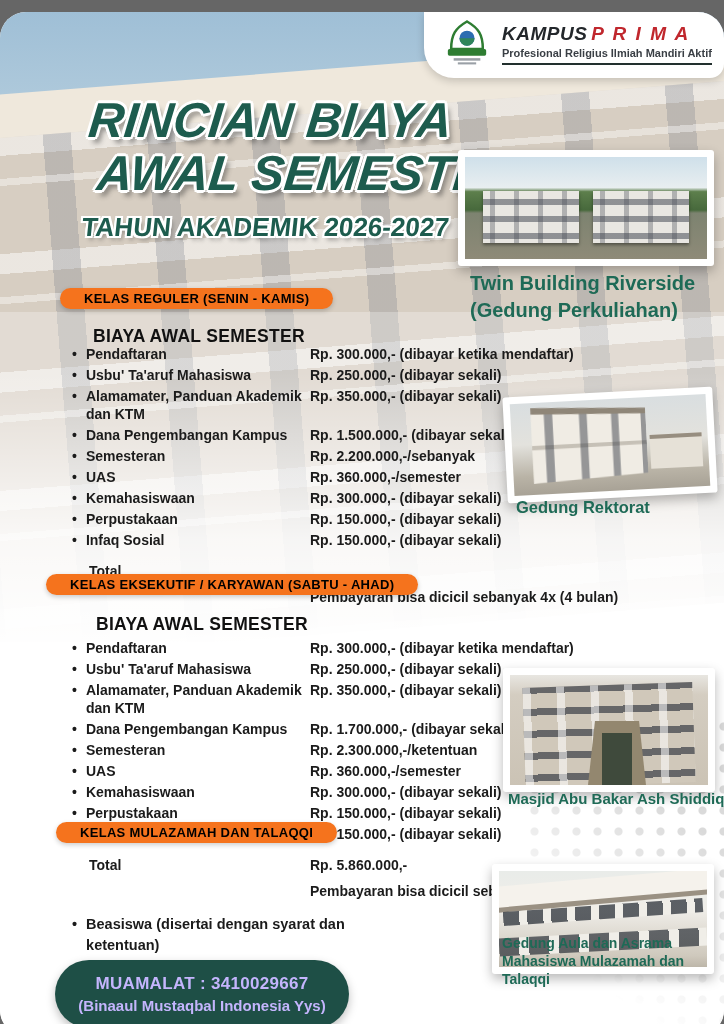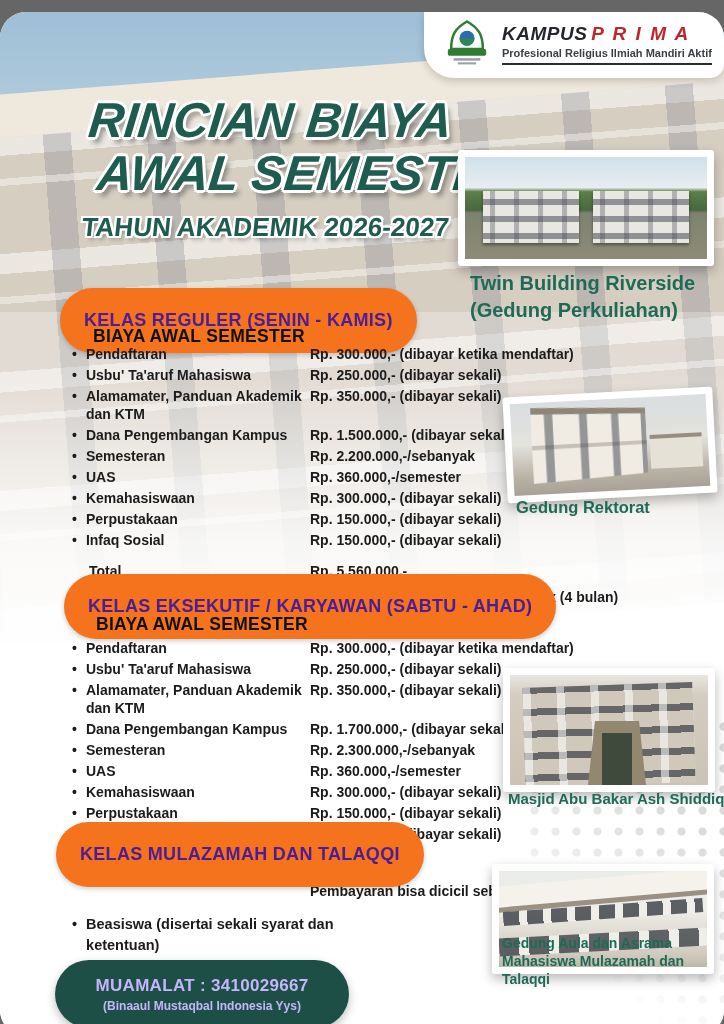"KELAS REGULER (SENIN - KAMIS)" .badge { color: #4c1d95 -> #000000; font-size: 18px -> 13px; padding: 22px 24px -> 3px 24px }
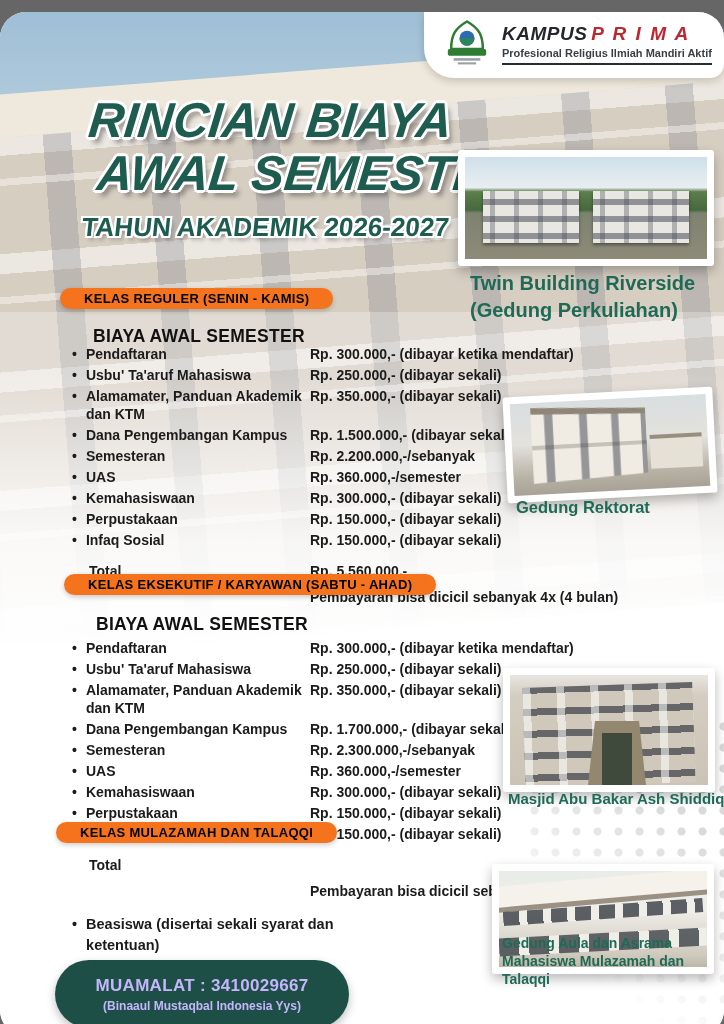"Rp. 5.560.000,-" div { html: <div>Rp. 5.560.000,-</div> -> none }
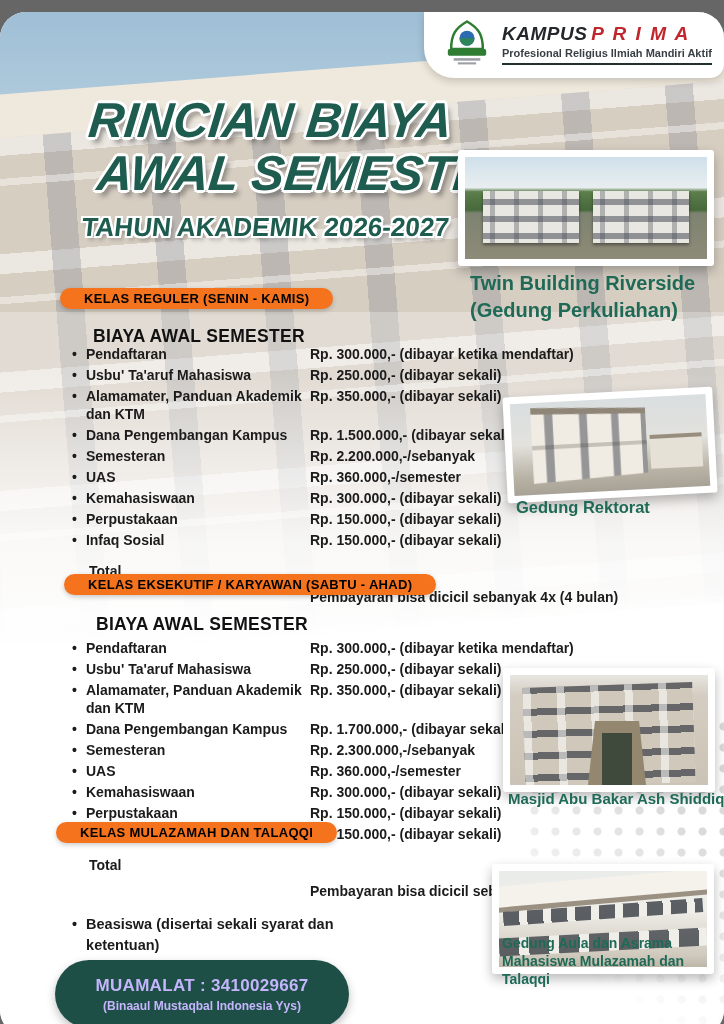"KELAS EKSEKUTIF / KARYAWAN (SABTU" div.badge { left: 64px -> 46px }
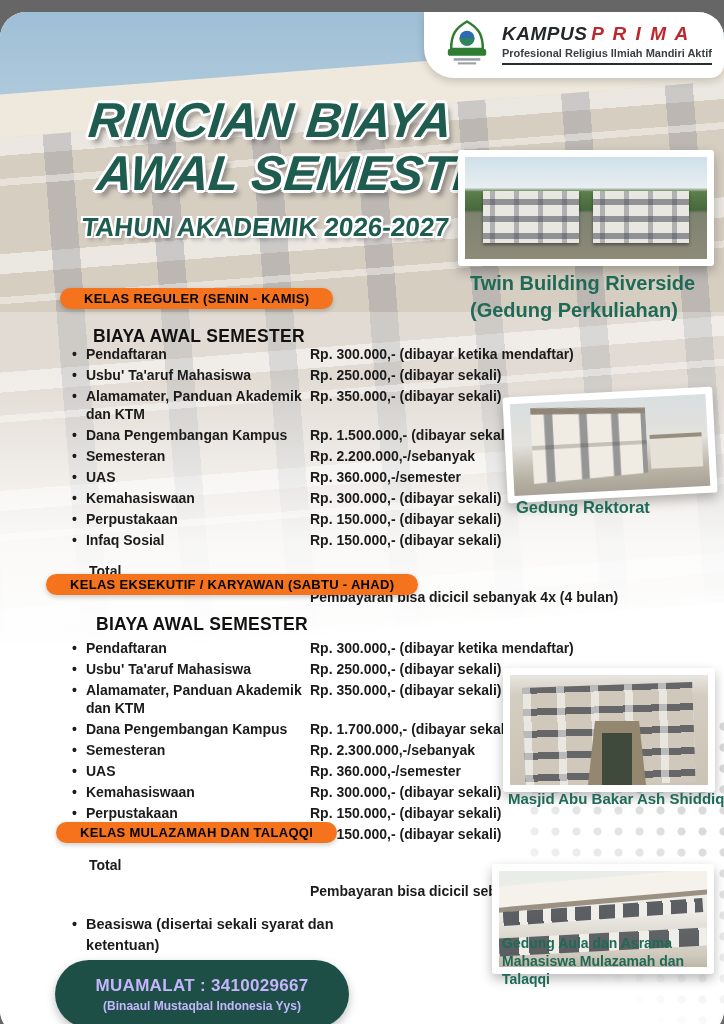"Rp. 2.300.000,-/sebanyak" div { text: 2.300.000,-/sebanyak -> 2.300.000,-/ketentuan }
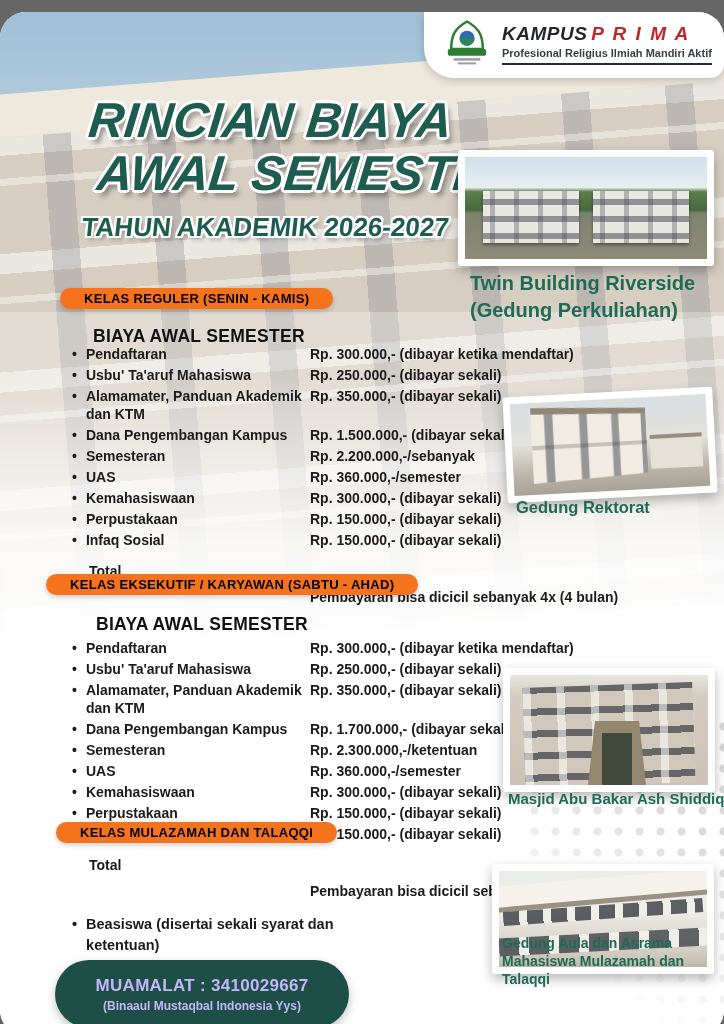"Rp. 5.860.000,-" div { html: none -> <div>Rp. 5.860.000,-</div> }
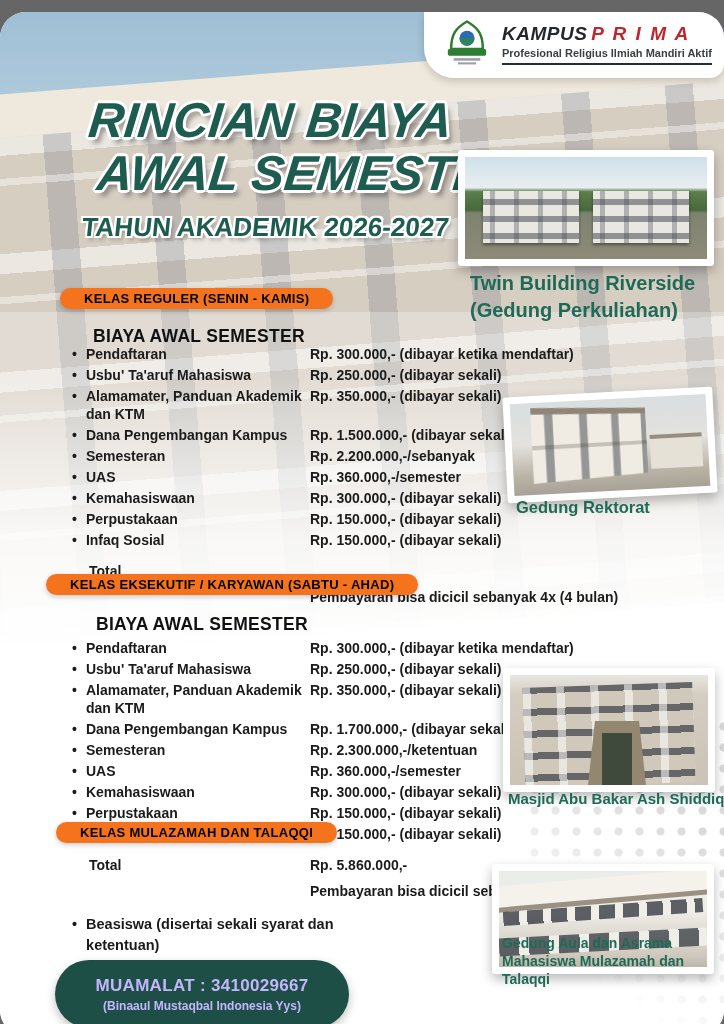"Beasiswa (disertai sekali syarat dan" span { text: sekali -> dengan }
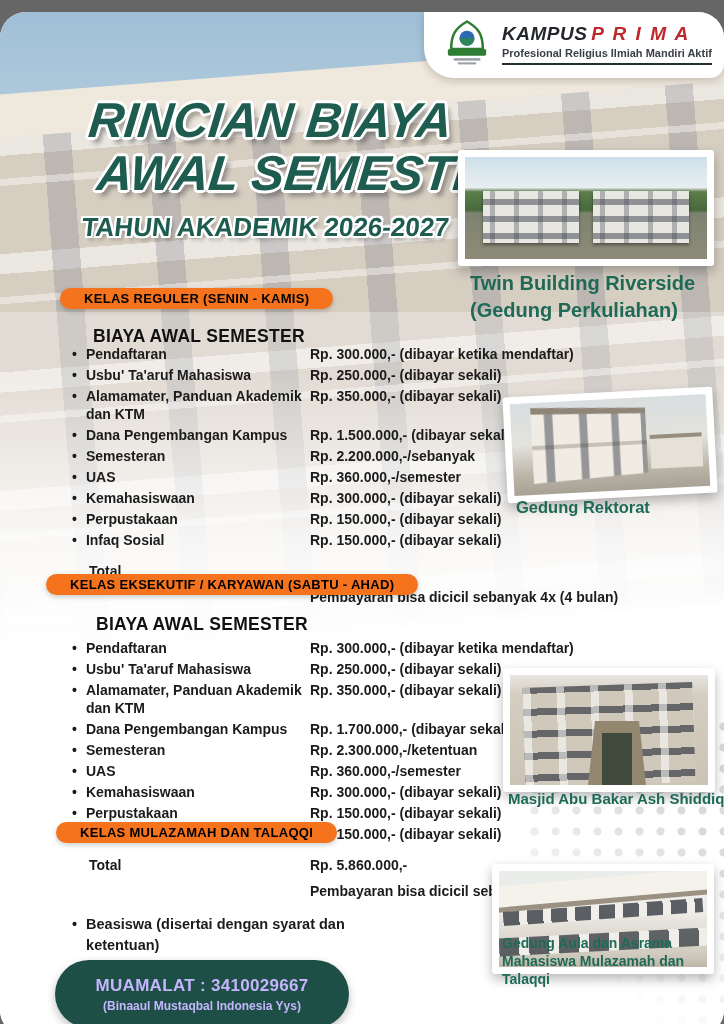"(Binaaul Mustaqbal Indonesia Yys)" .pay-line2 { font-size: 12px -> 15px }
